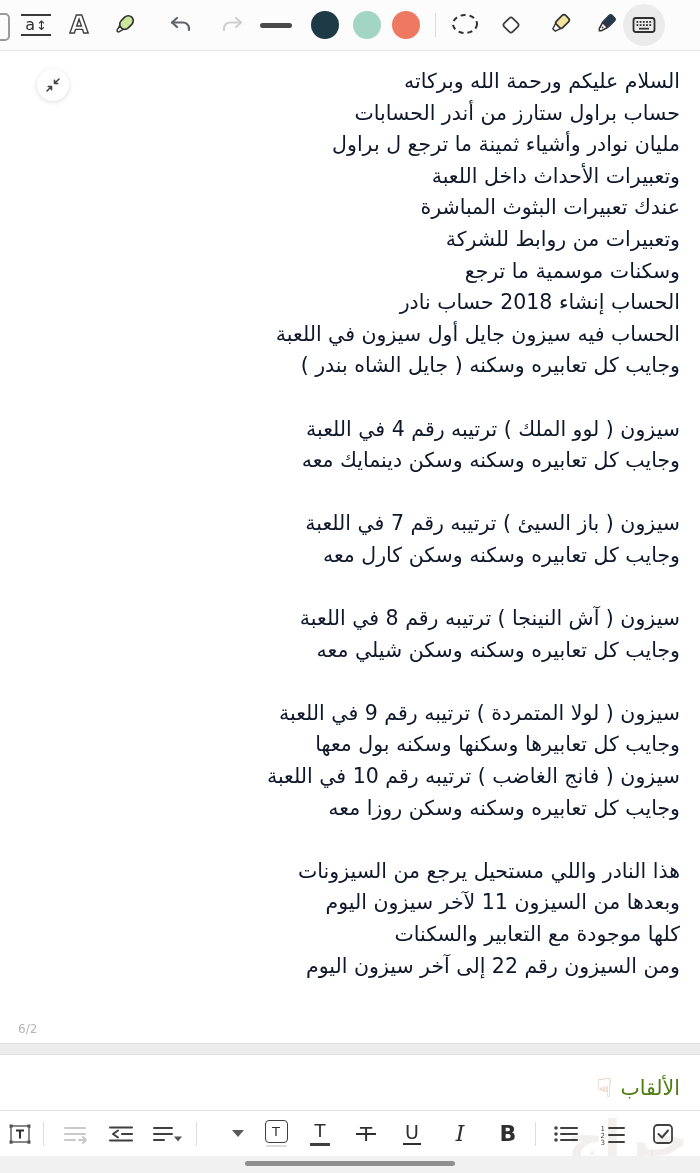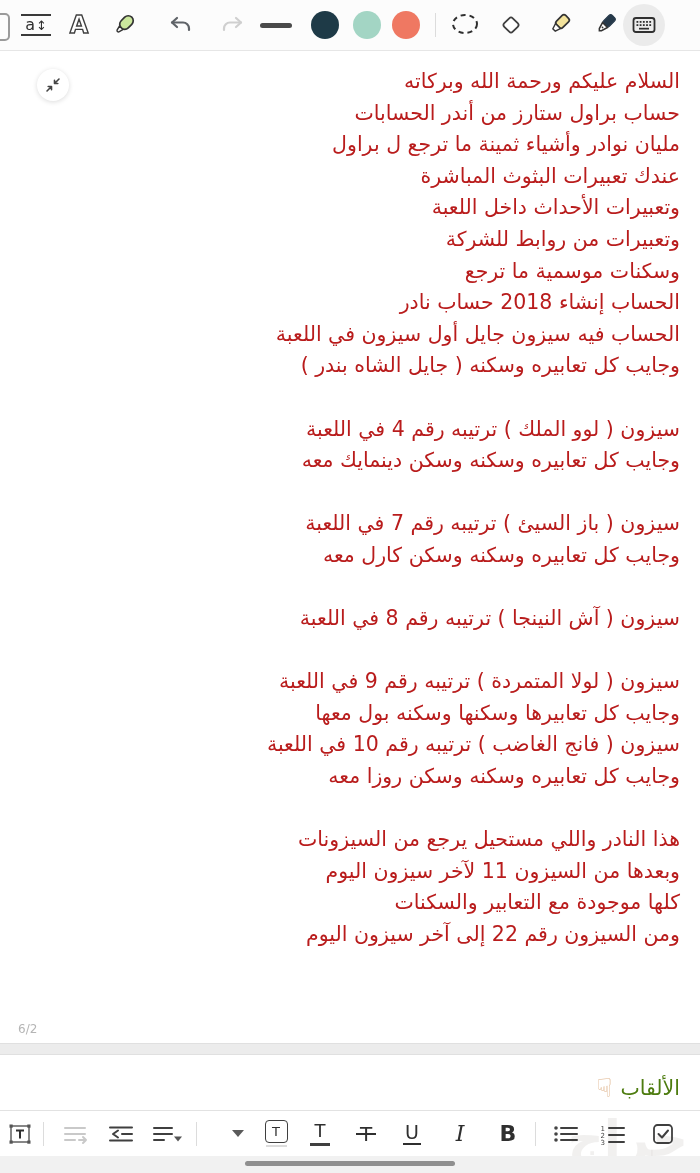"السلام عليكم ورحمة الله وبركاته" .line { color: #b91c1c -> #0f172a }
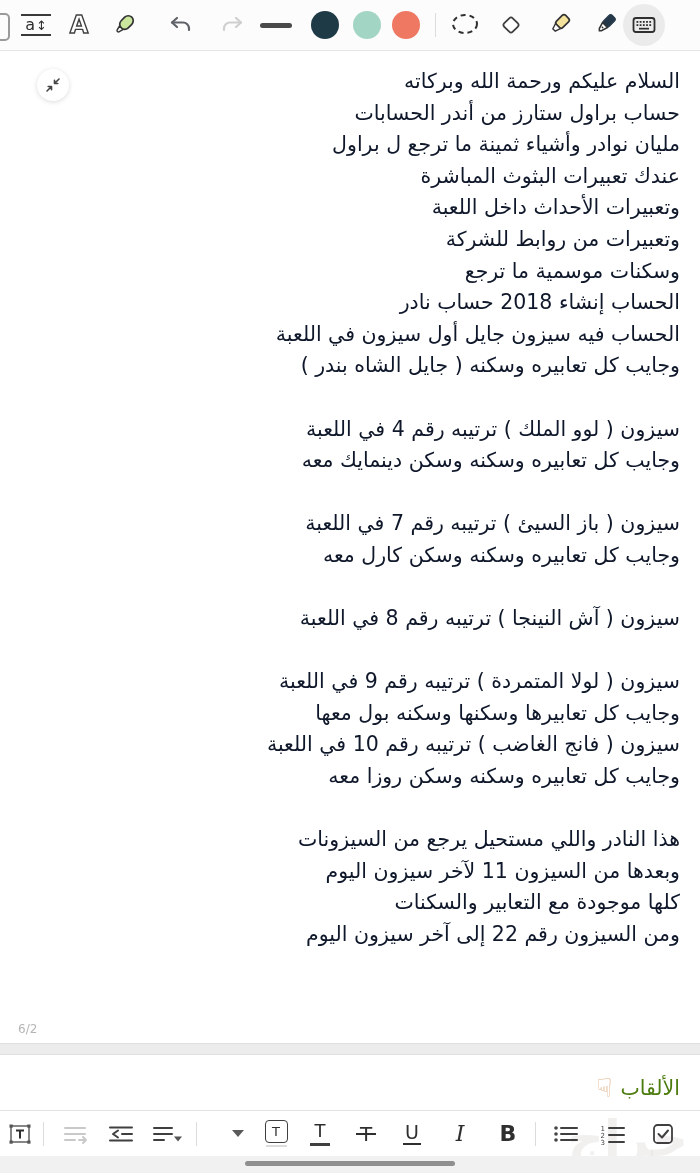"عندك تعبيرات البثوث المباشرة" div.line { order: before "وتعبيرات الأحداث داخل اللعبة" -> after "وتعبيرات الأحداث داخل اللعبة" }
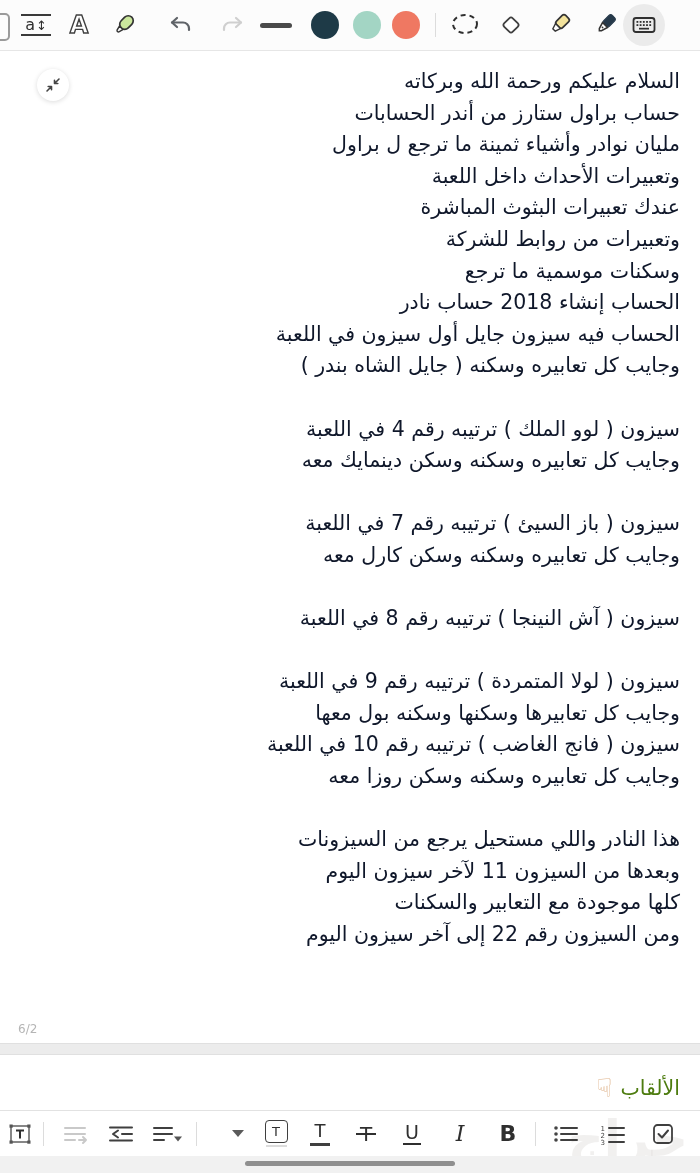"وجايب كل تعابيره وسكنه وسكن شيلي" div.line { html: none -> <div>وجايب كل تعابيره وسكنه وسكن شيلي معه</div> }
